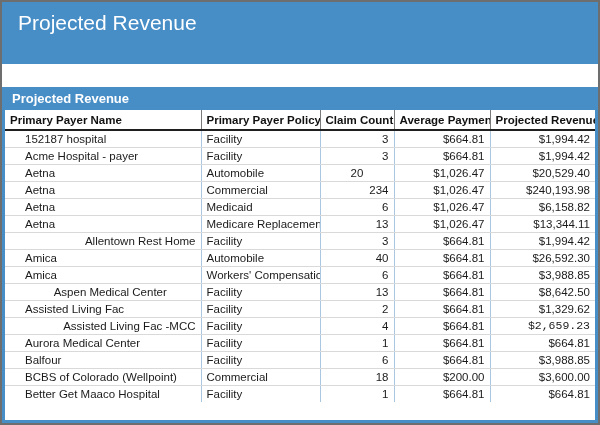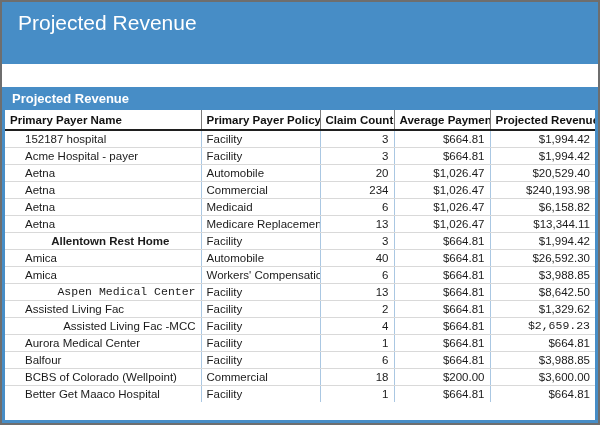"20" td { text-align: right -> center }
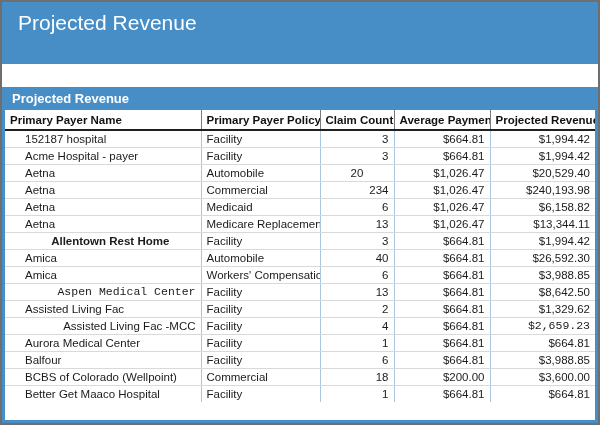"Allentown Rest Home" td { font-weight: bold -> none; text-align: center -> right }
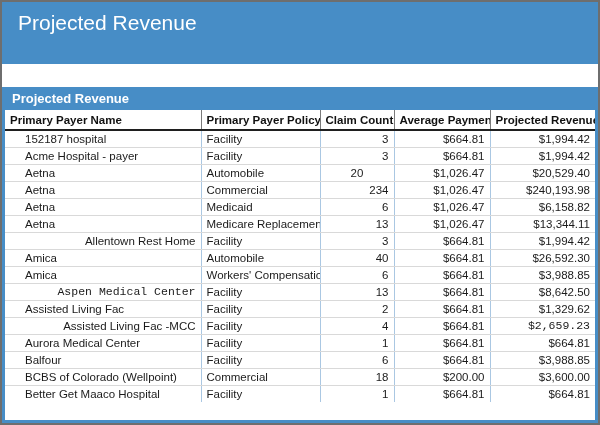"Aspen Medical Center" td { font-family: Liberation Mono, monospace -> none; text-align: right -> center }
